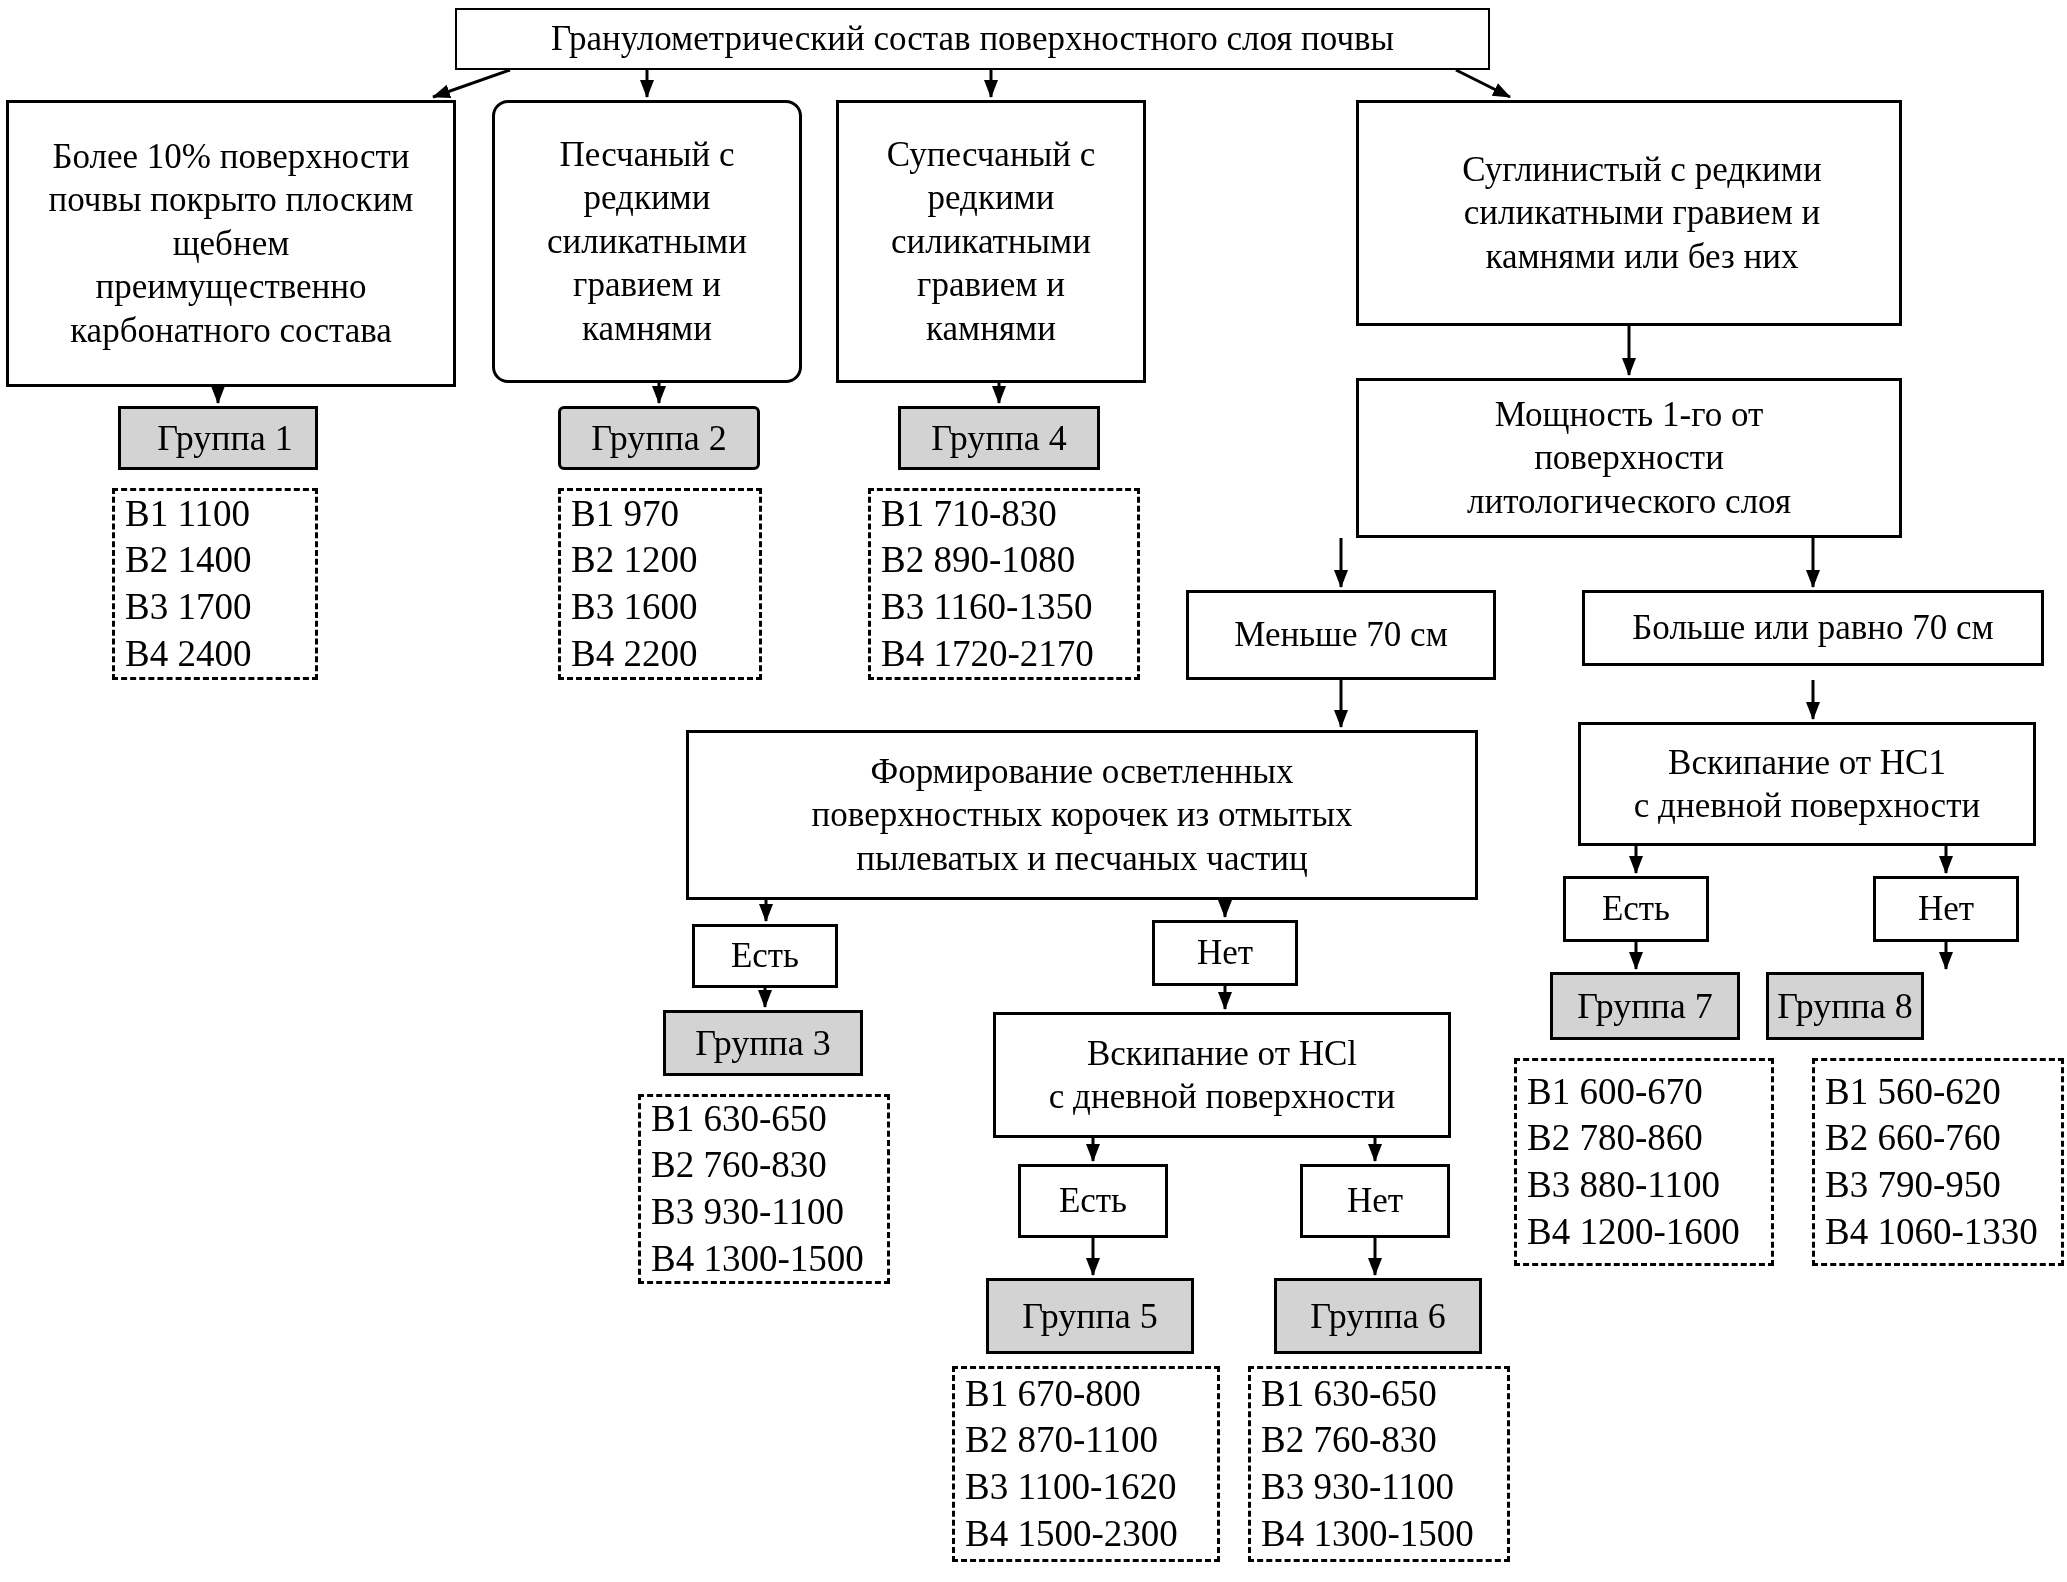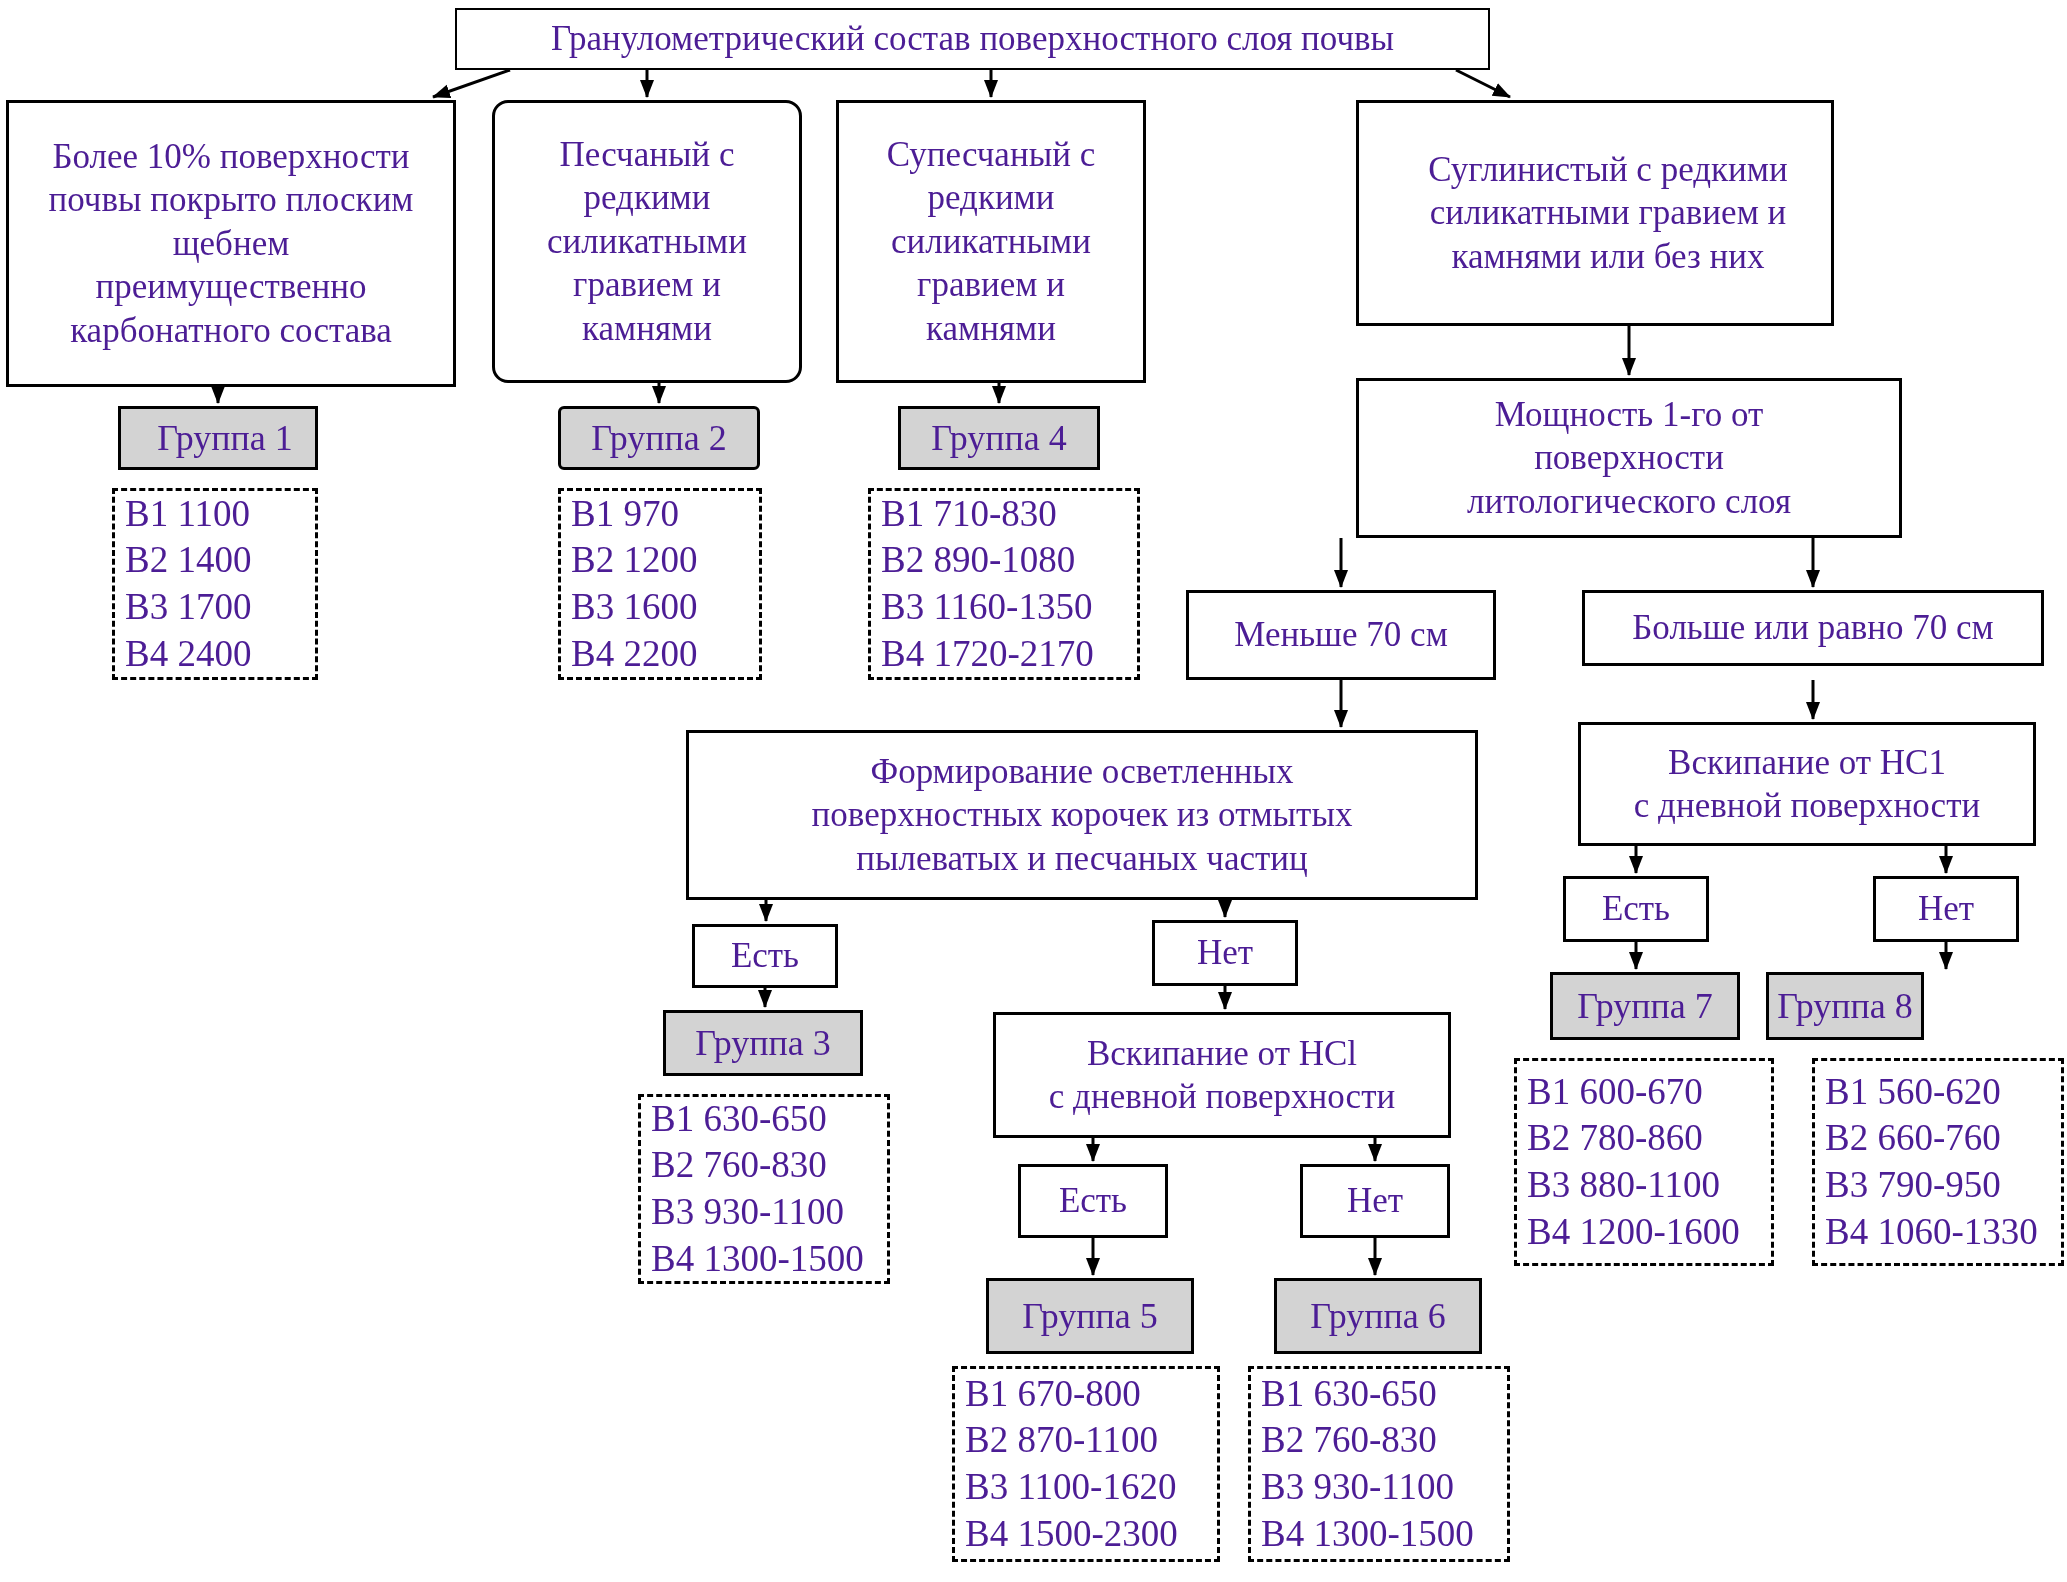"Гранулометрический состав поверхностного" #canvas { color: #4c1d95 -> #000000 }
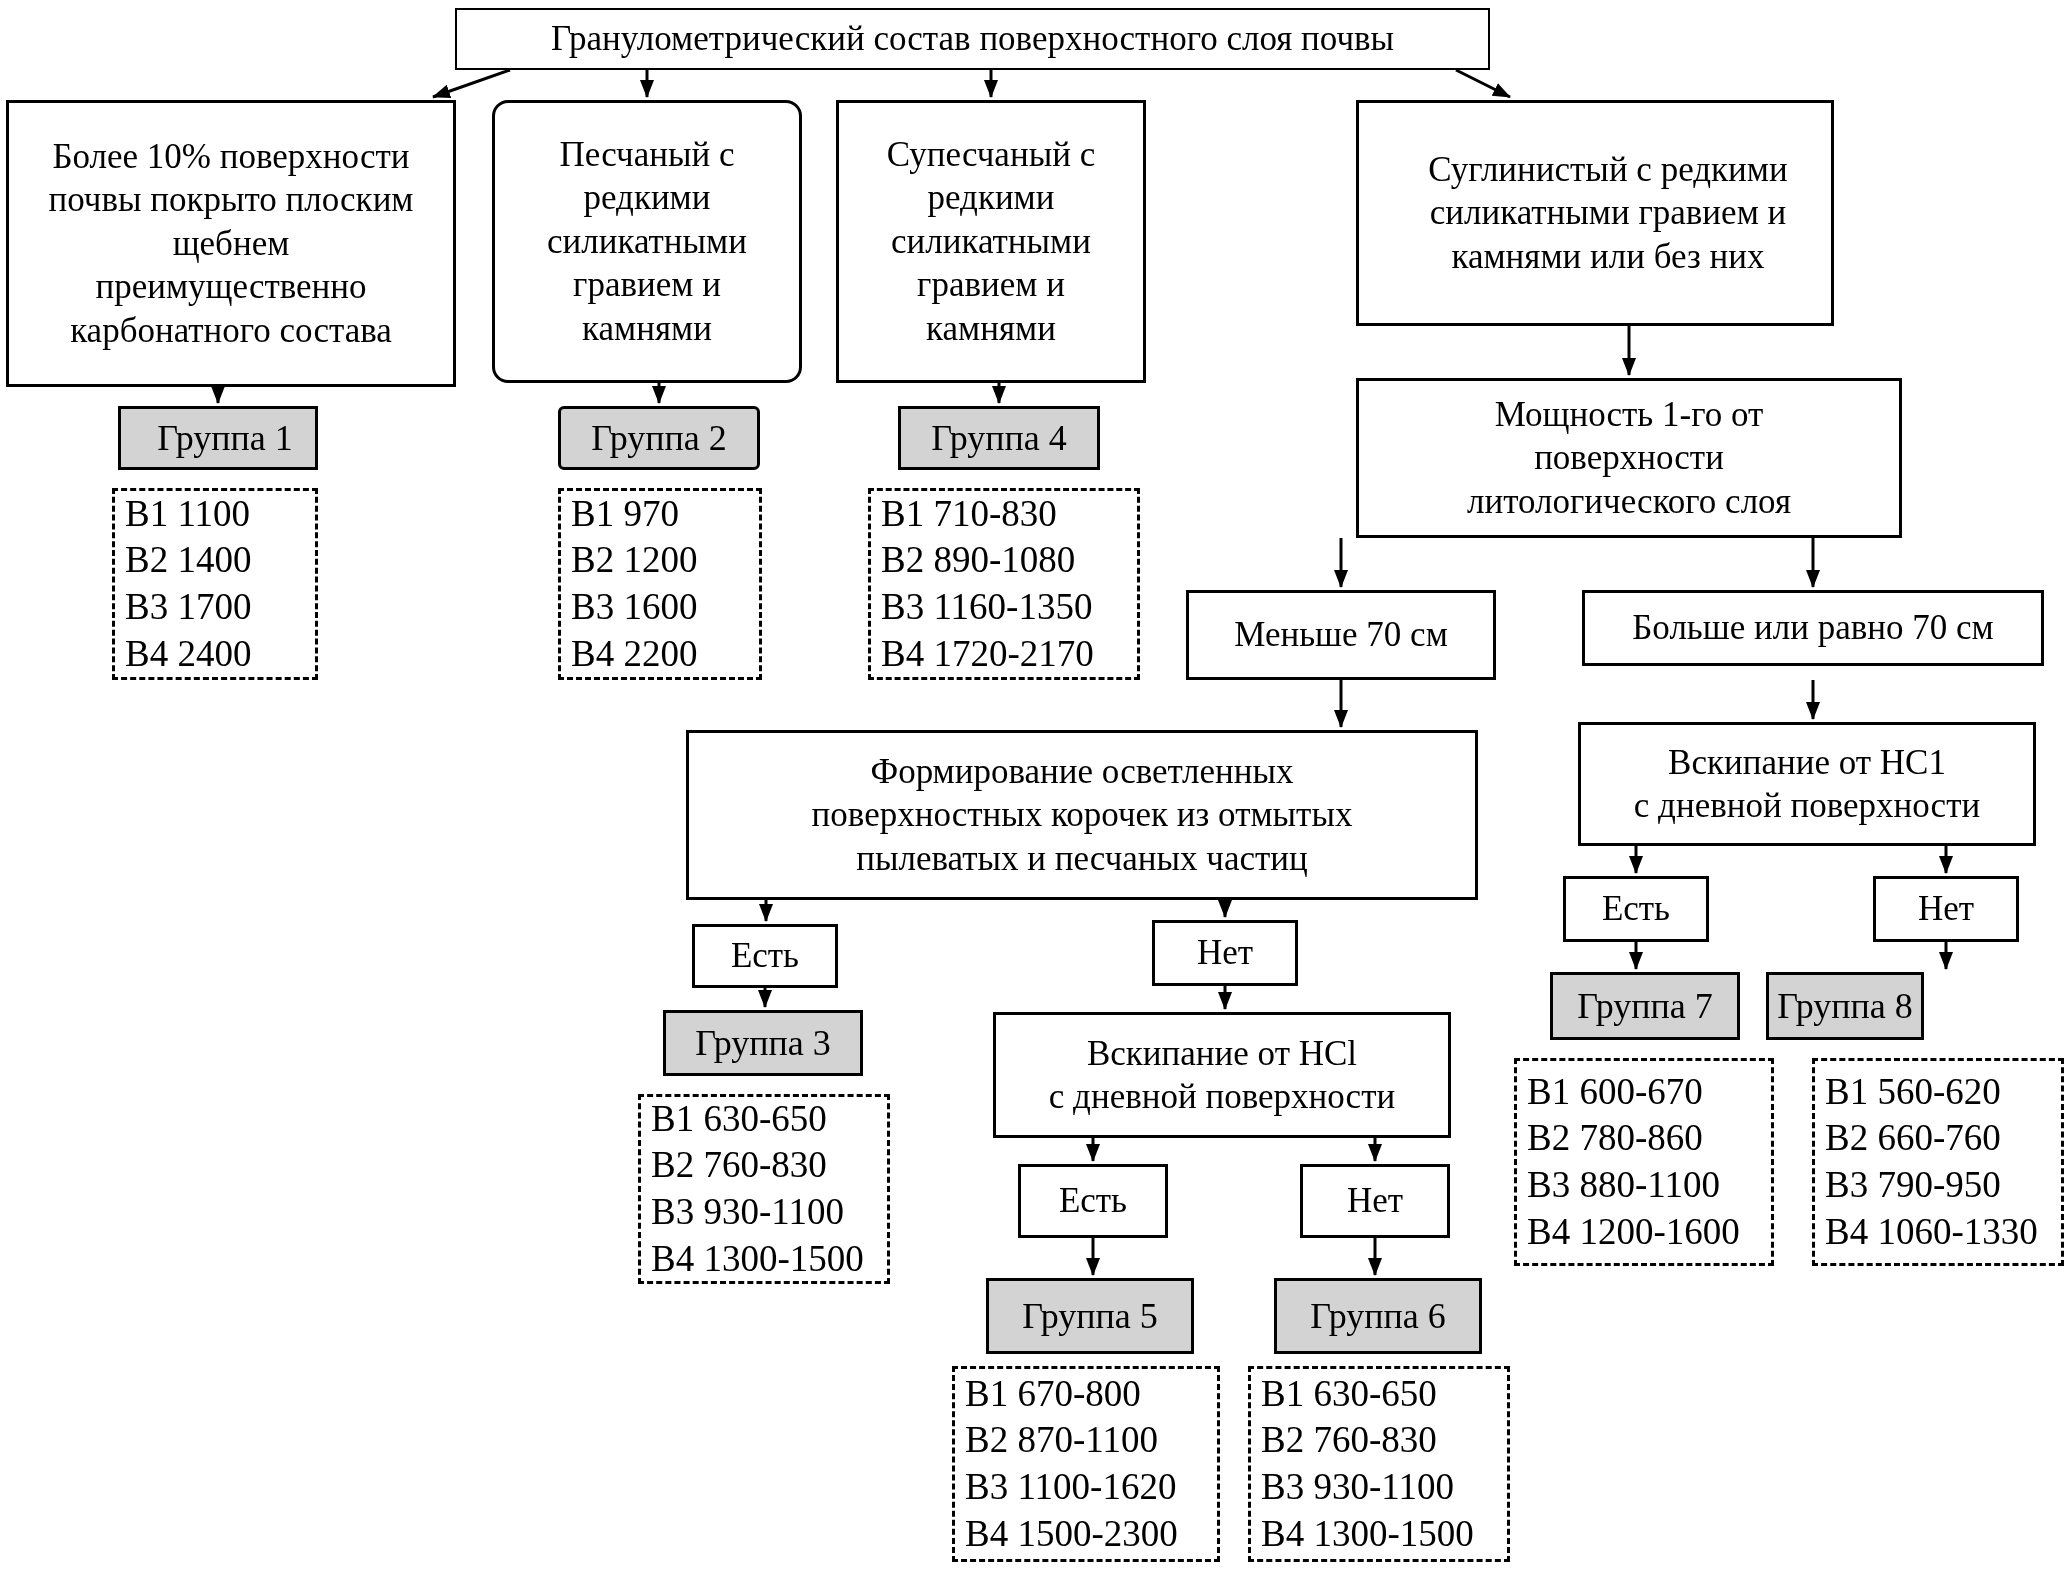"Суглинистый с редкими" div.node { width: 478px -> 546px }
